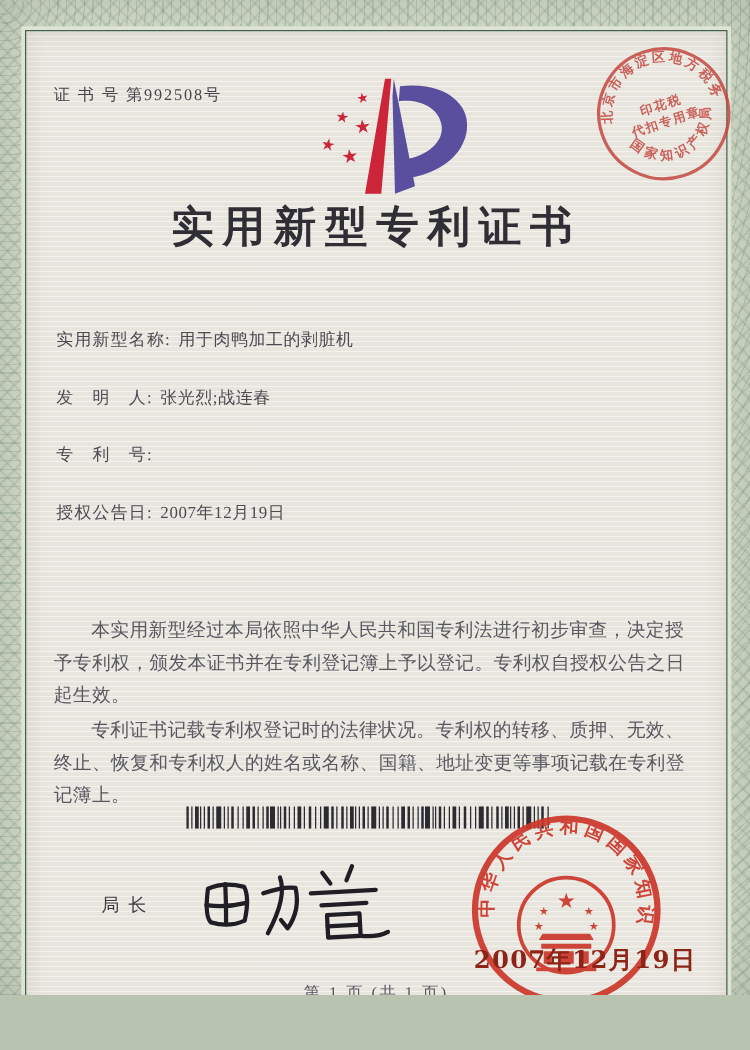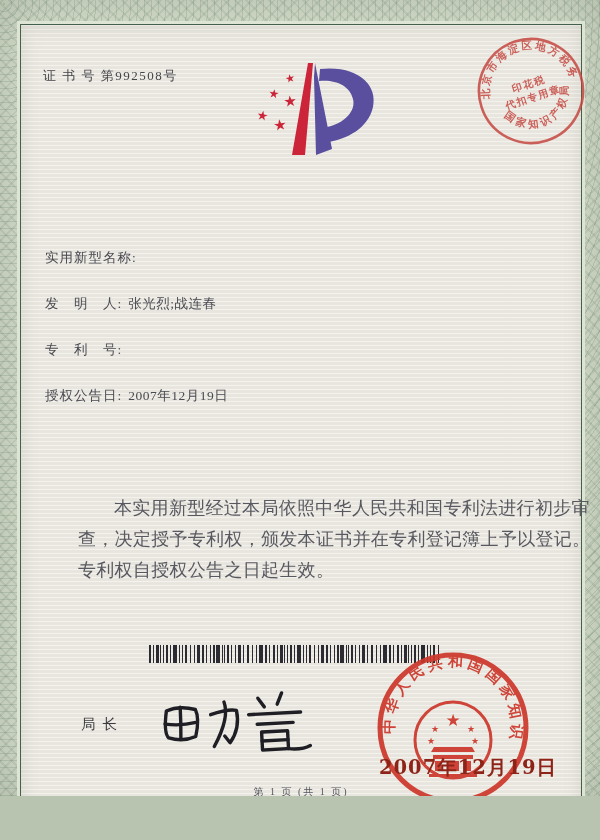"实用新型专利证书" div.title { html: none -> <div>实用新型专利证书</div> }
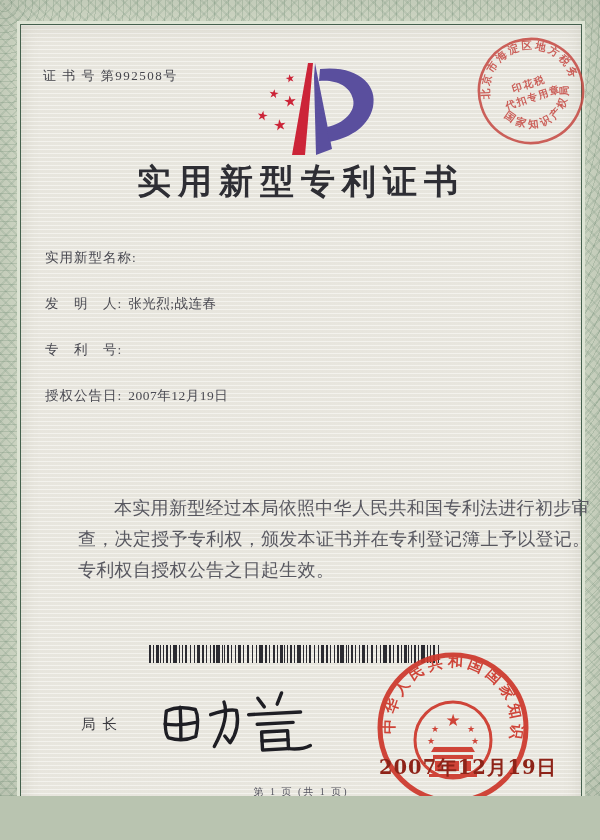"实用新型名称:" .field { align-items: center -> flex-end }
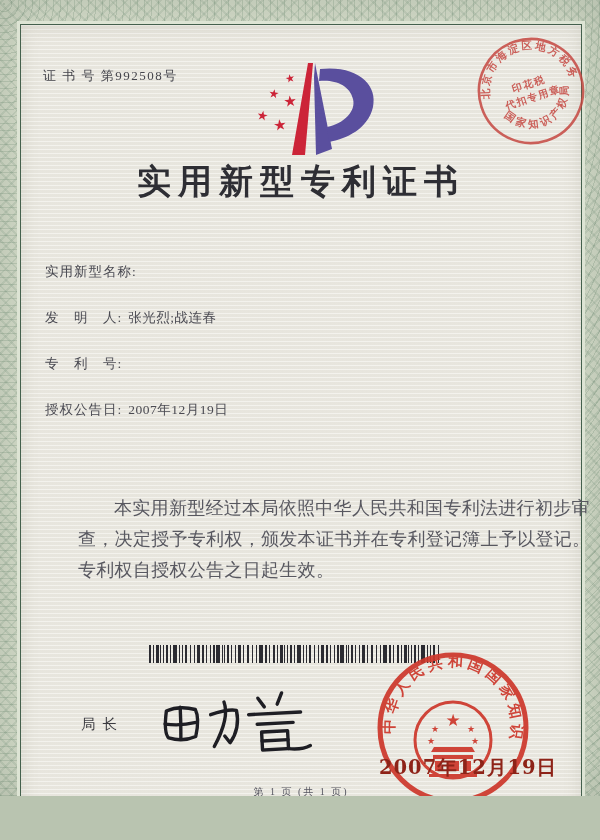"用于肉鸭加工的剥脏机" span.val { html: none -> <span>用于肉鸭加工的剥脏机</span> }
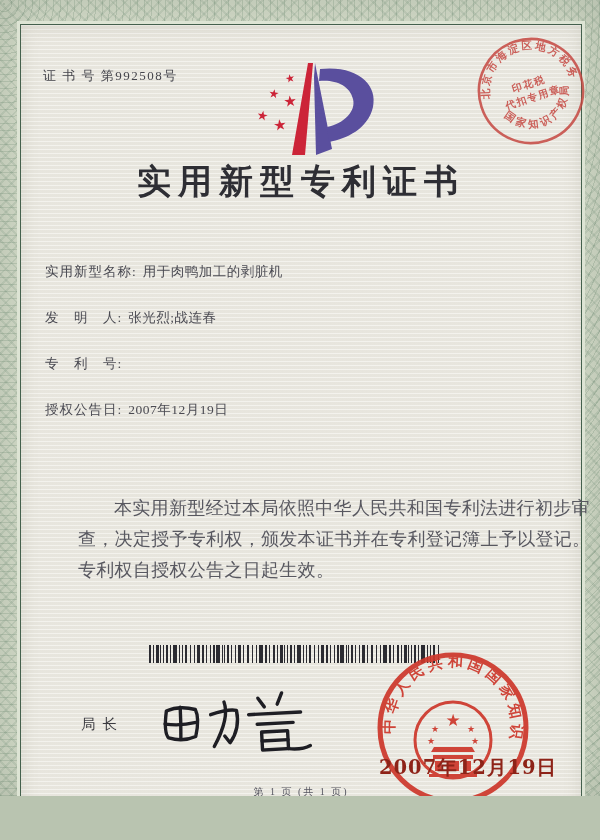"本实用新型经过本局依照中华人民共和国专利法进行初步审查，决定授予专利权，颁发本证" .paragraphs { font-size: 18px -> 15px; margin-left: 35px -> none }
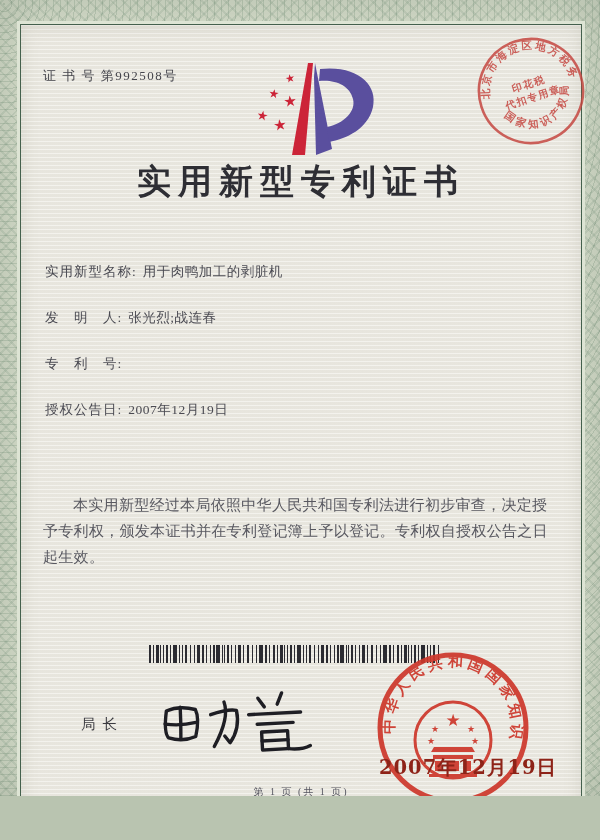"专利证书记载专利权登记时的法律状况。专利权的转移、质押、无效、终止、恢复和专利权" p { html: none -> <p>专利证书记载专利权登记时的法律状况。专利权的转移、质押、无效、终止、恢复和专利权人的姓名或名称、国籍、地址变更等事项记载在专利登记簿上。</p> }
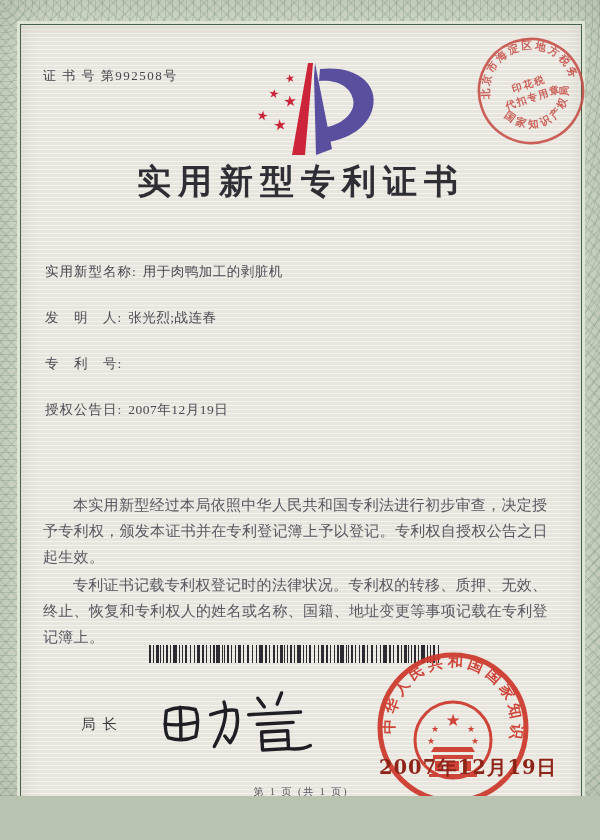"第 1 页 (共 1" .footer { font-size: 10px -> 13px }
